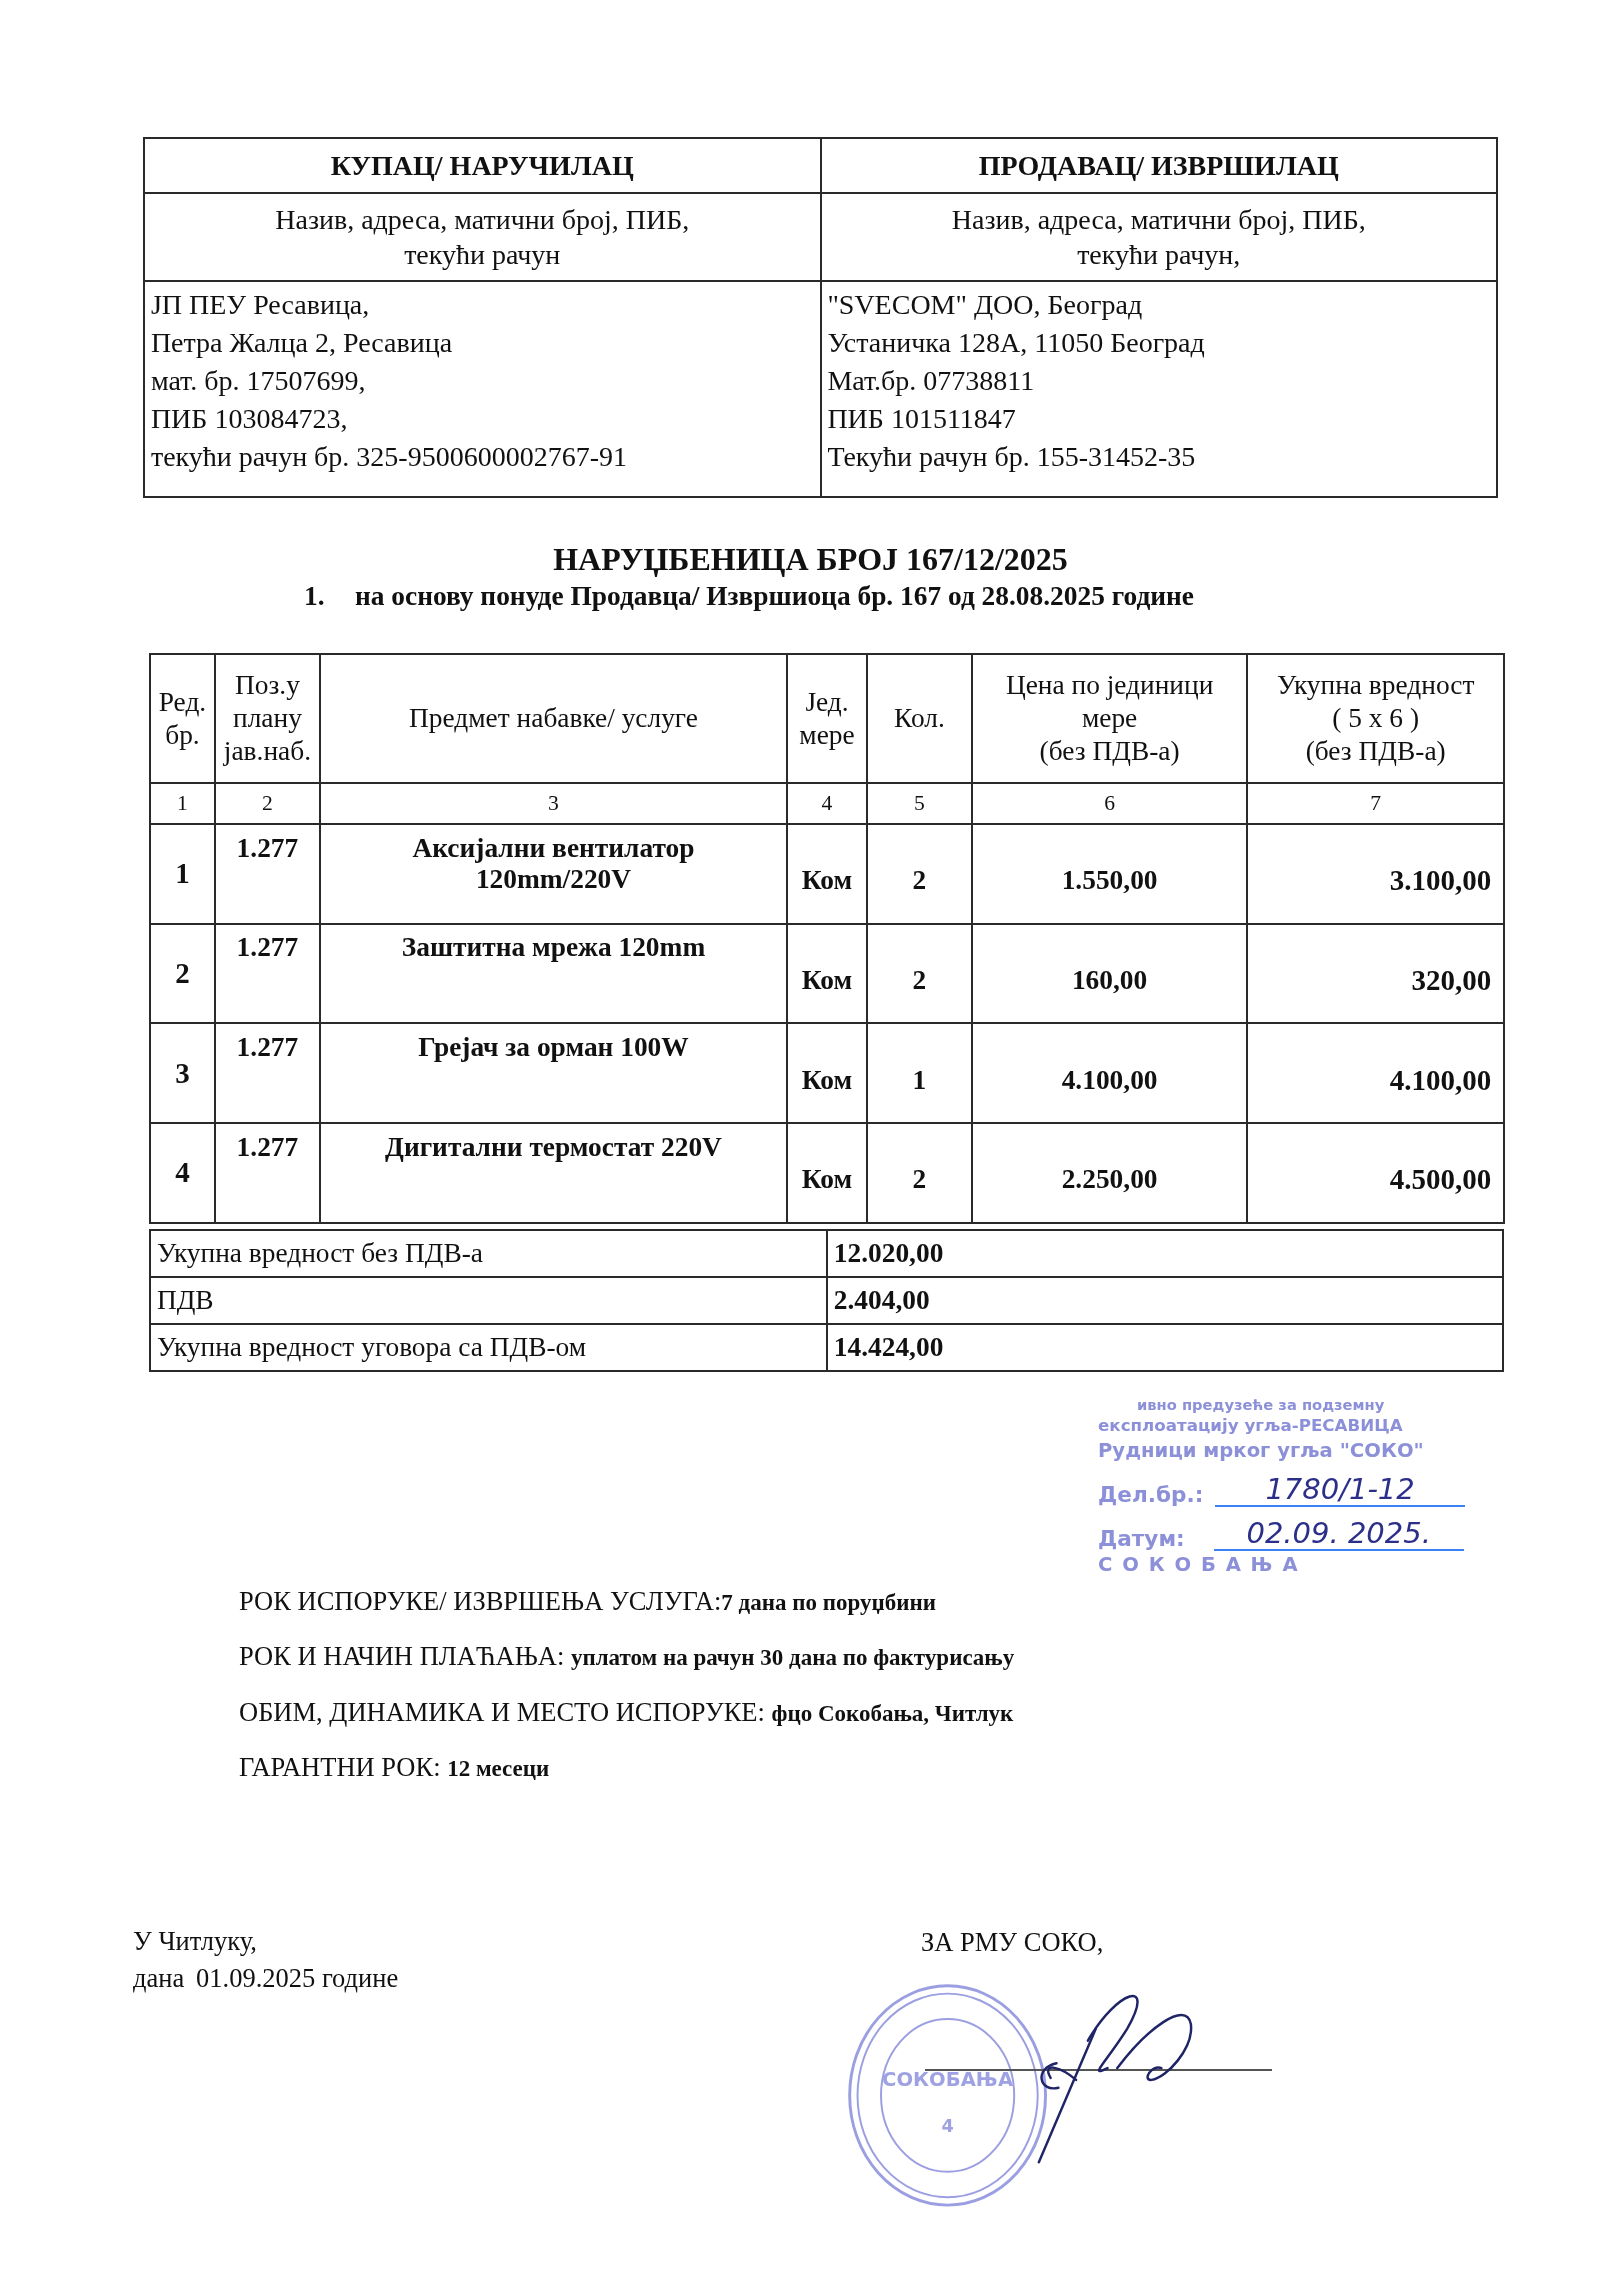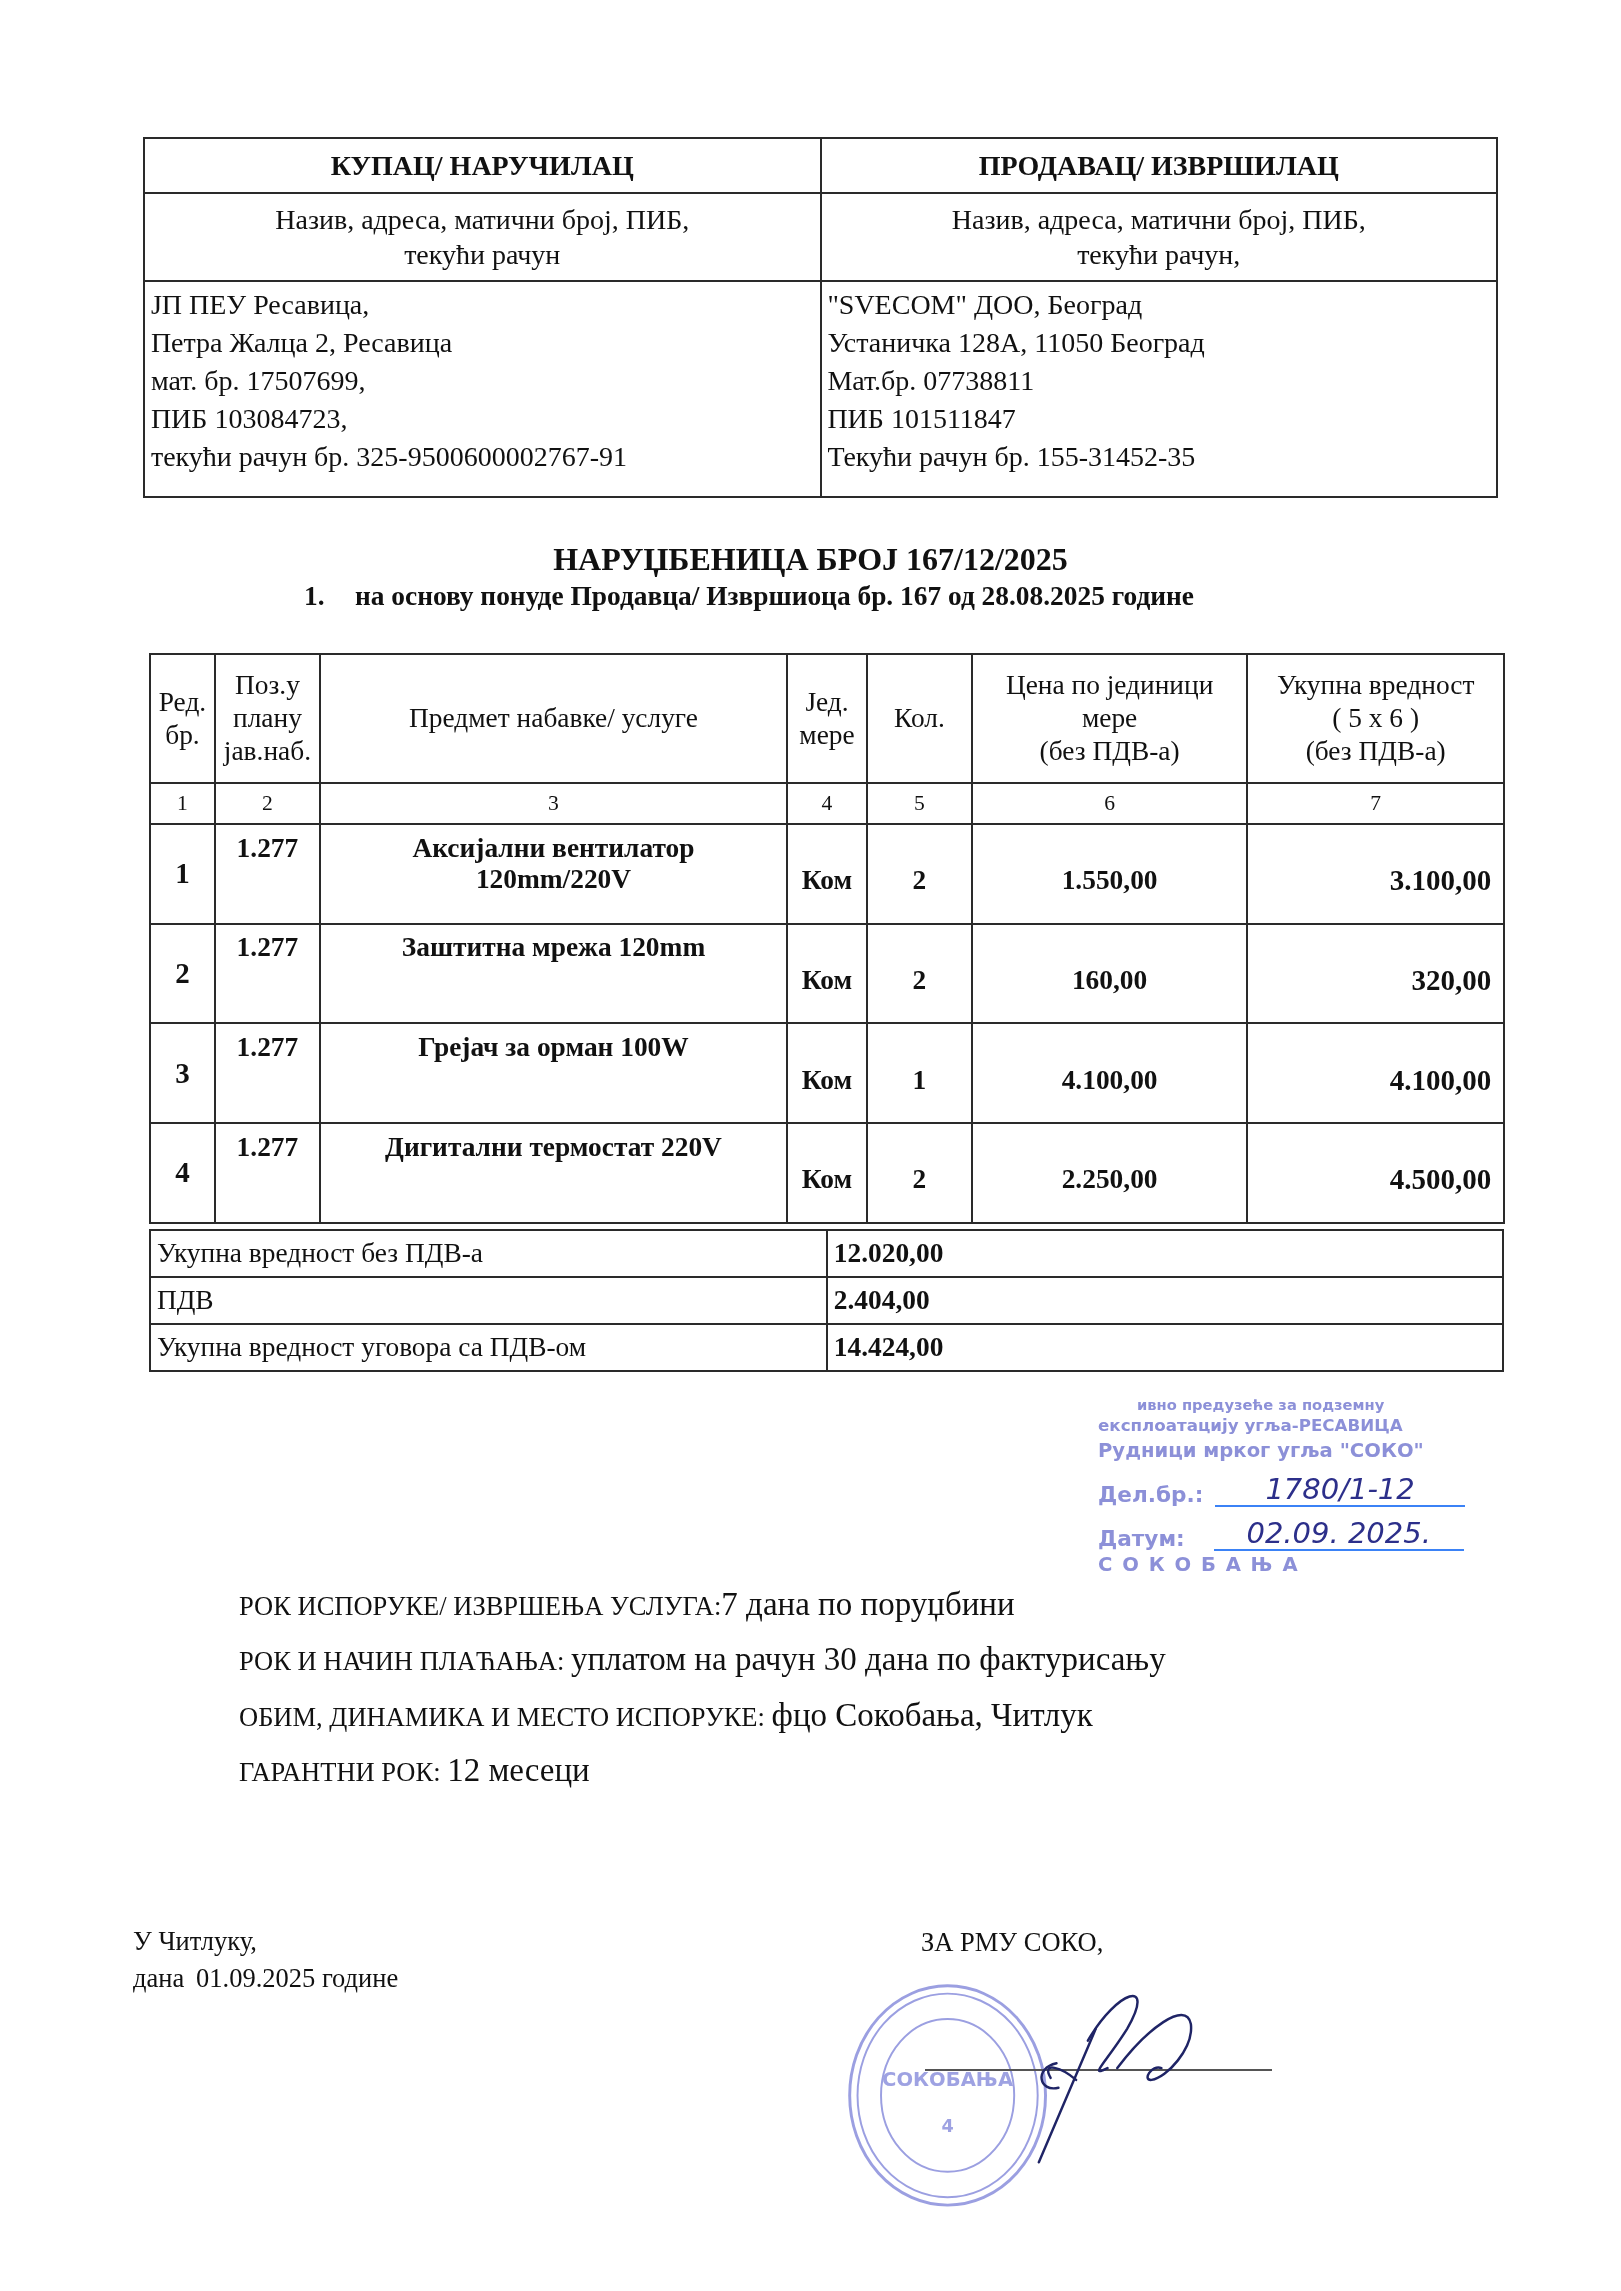"7 дана по поруџбини" .term .val { font-size: 33px -> 23px; font-weight: normal -> bold }
